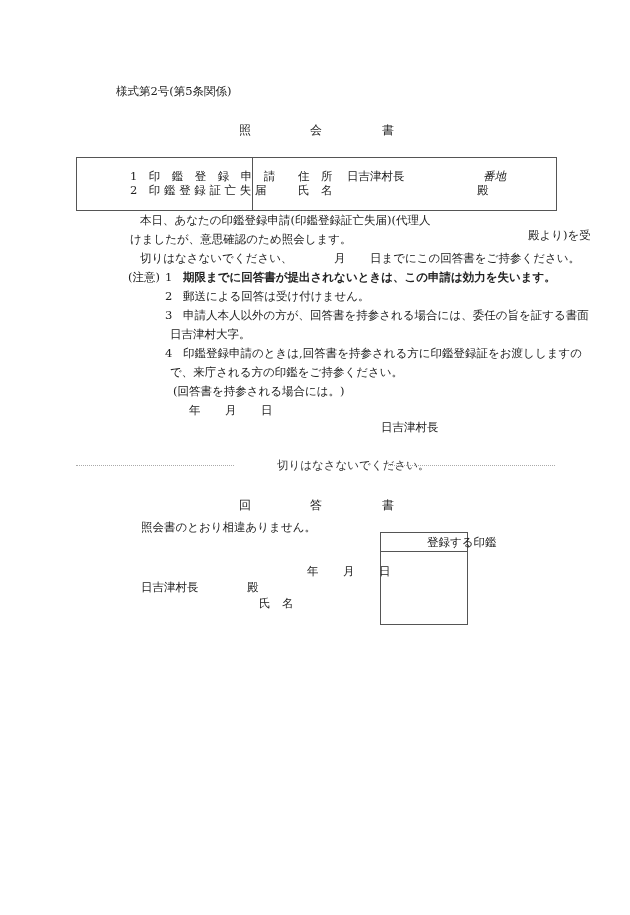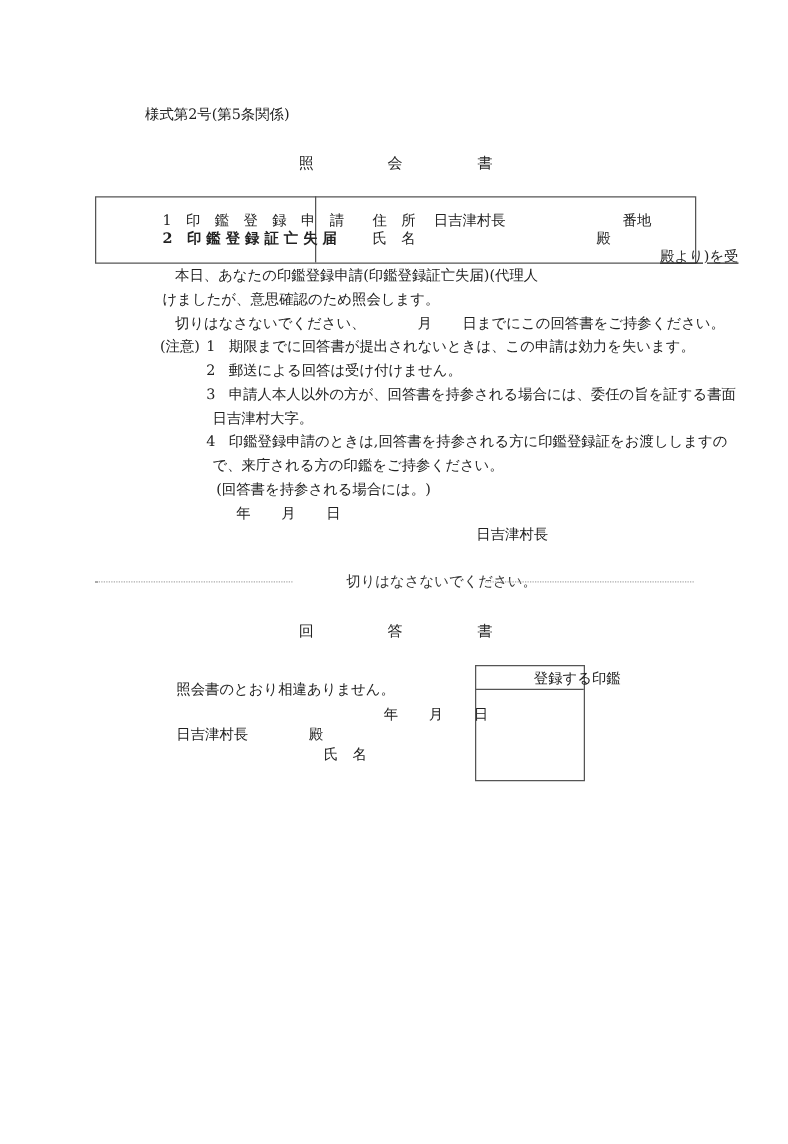"番地" div.abs { font-style: none -> italic; left: 458px -> 443px }
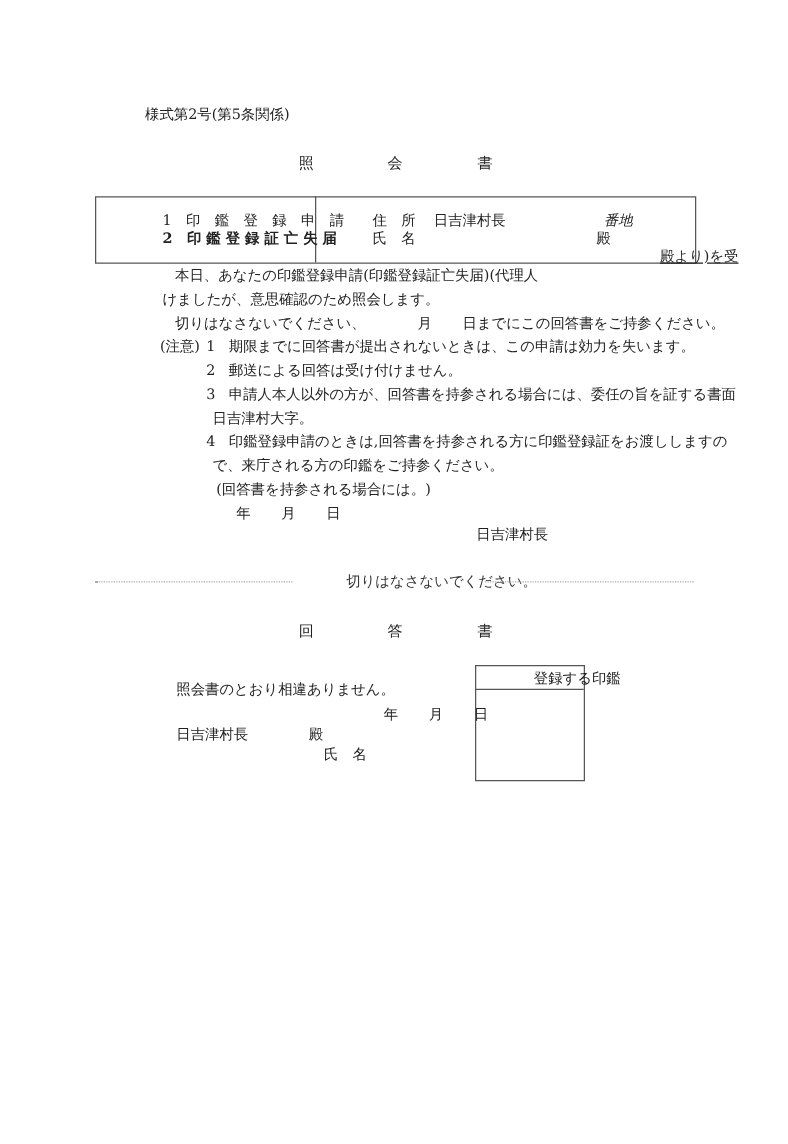"2 印 鑑 登 録" div.abs { font-weight: bold -> none }
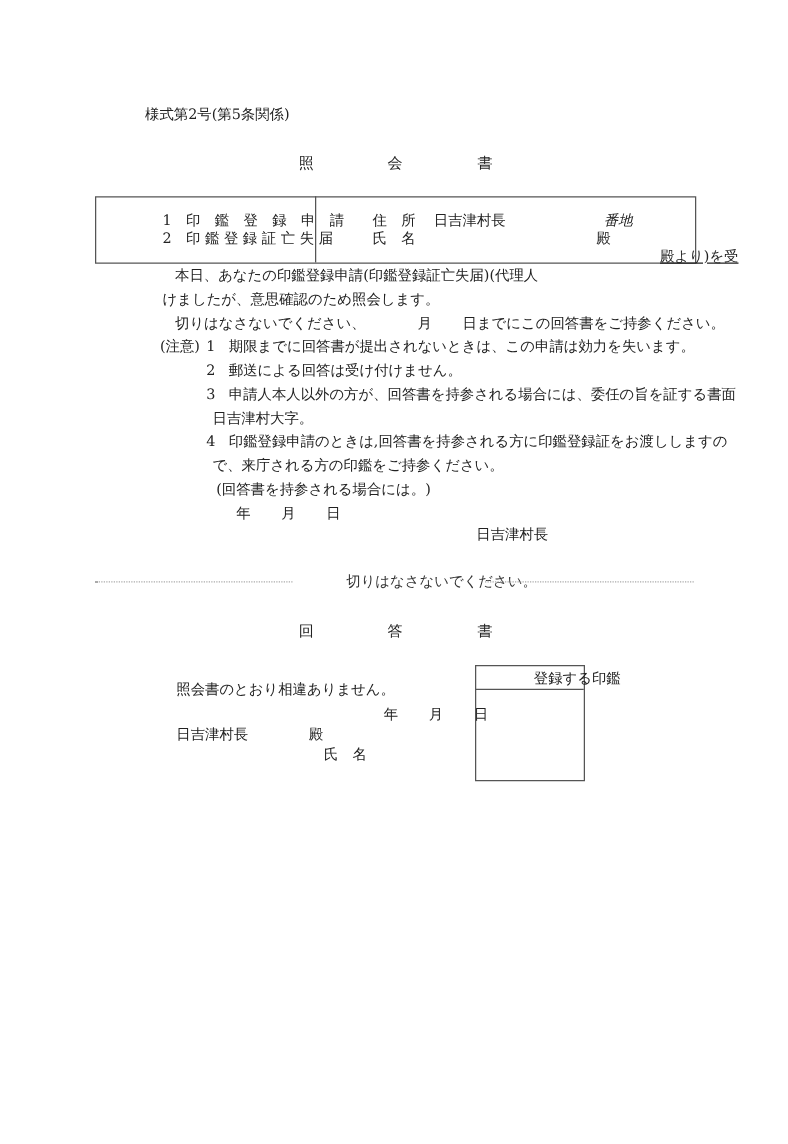"殿より)を受" div.abs { text-decoration: underline -> none; top: 198px -> 228px }
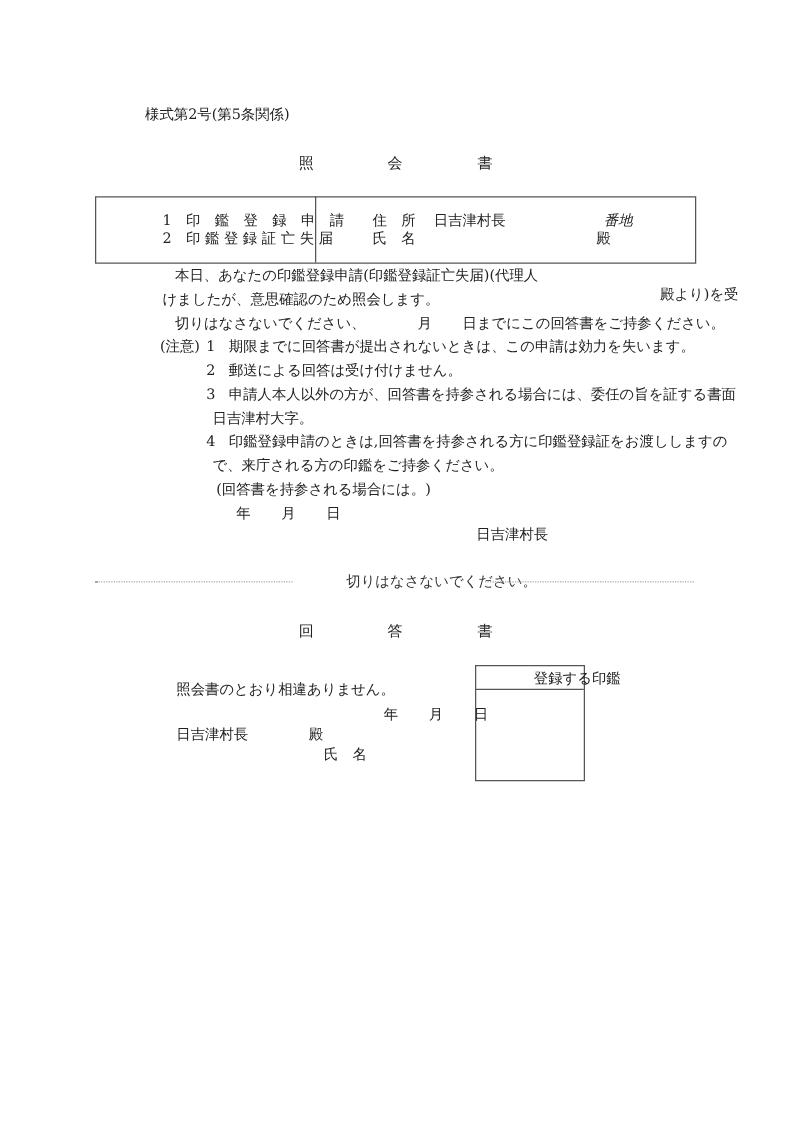"期限までに回答書が提出されないときは、この申請は効力を失います。" div.abs { font-weight: none -> bold }
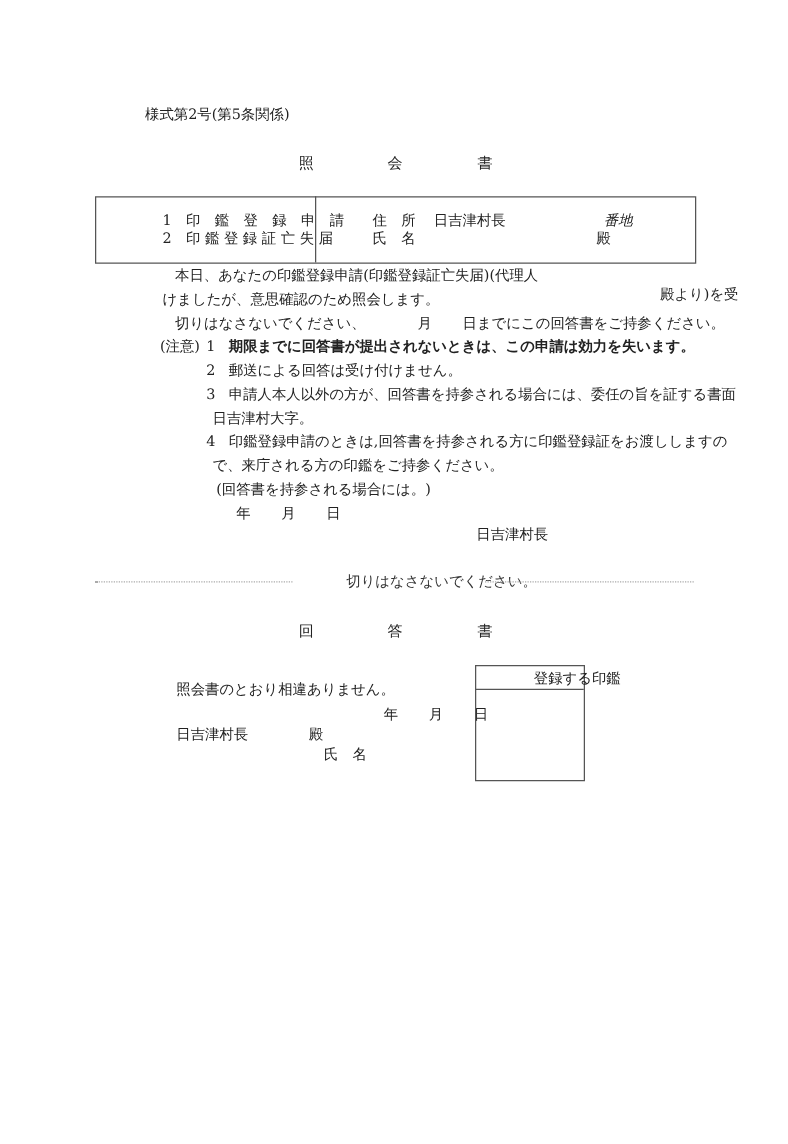"照会書のとおり相違ありません。" div.abs { top: 544px -> 520px }
